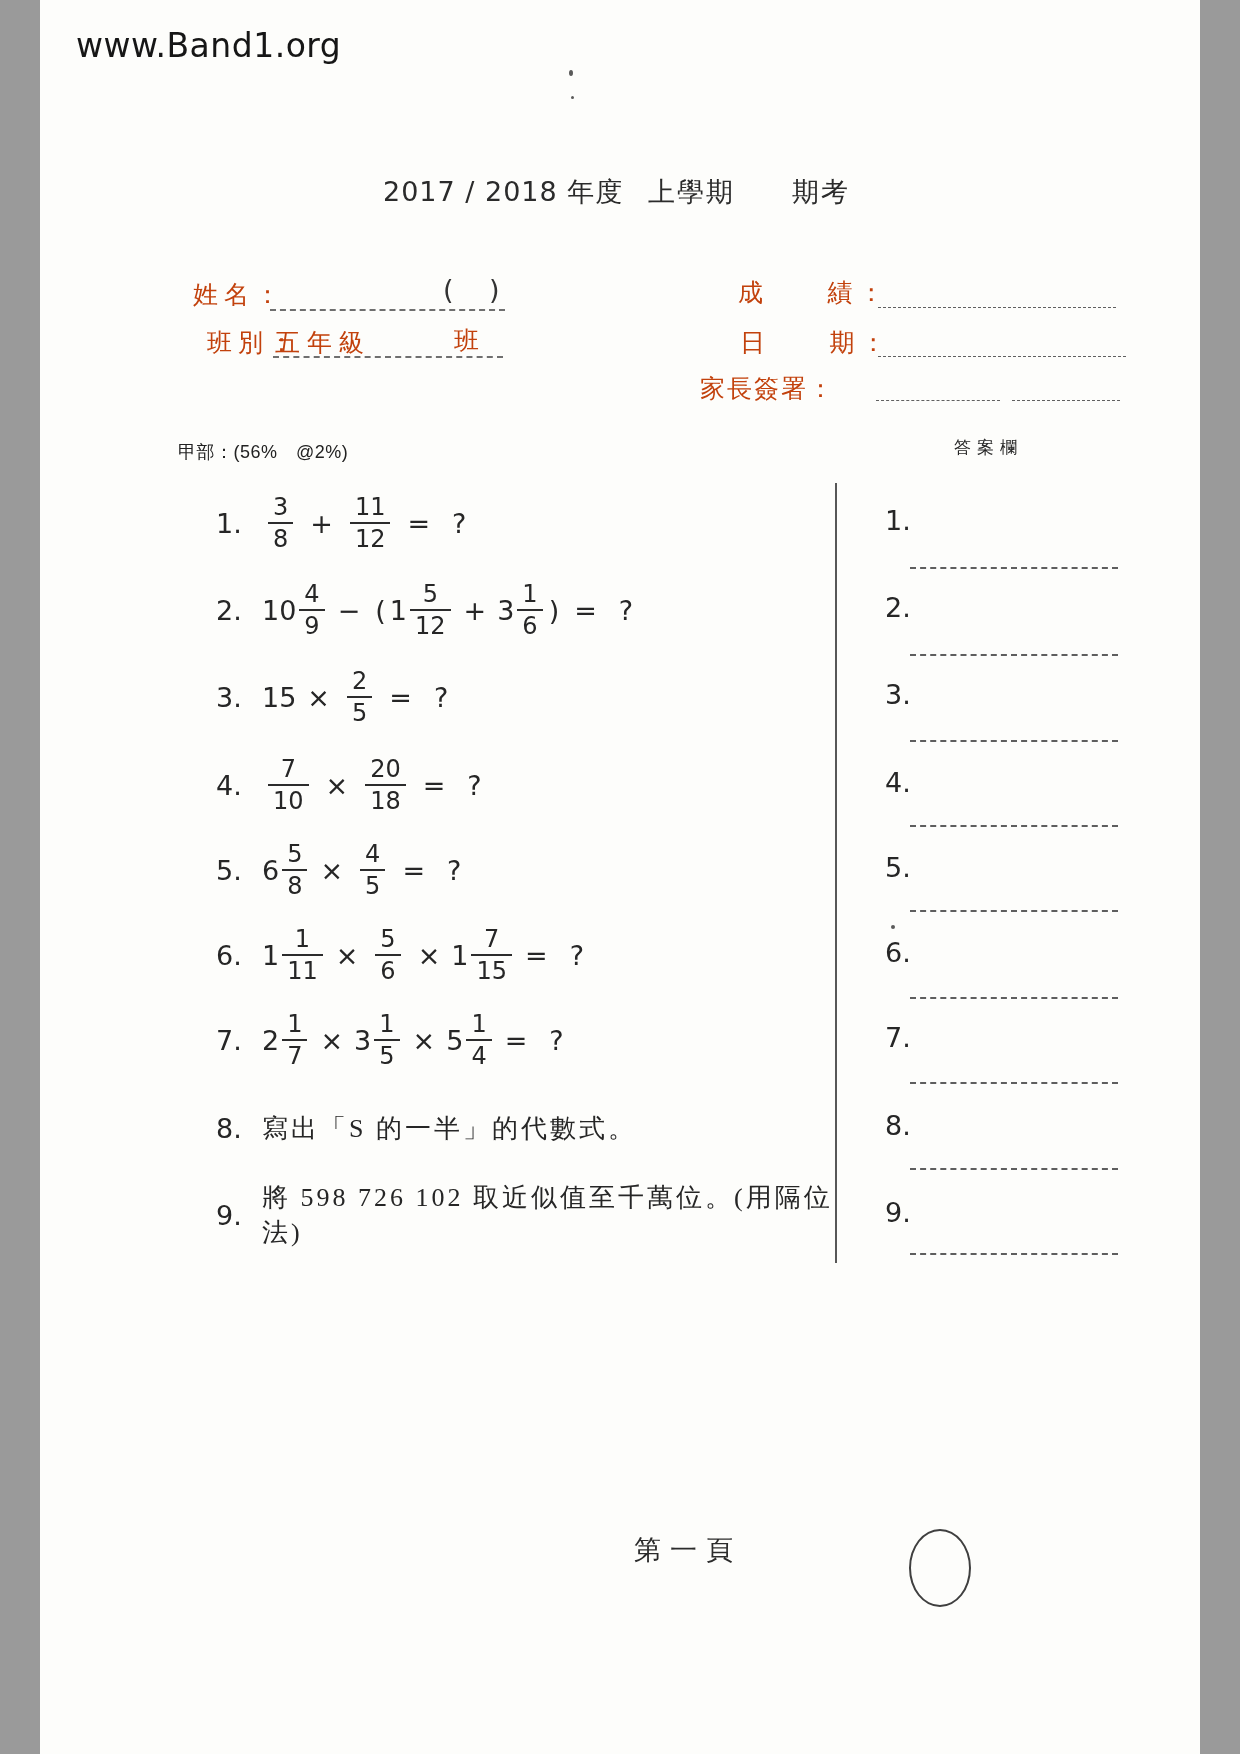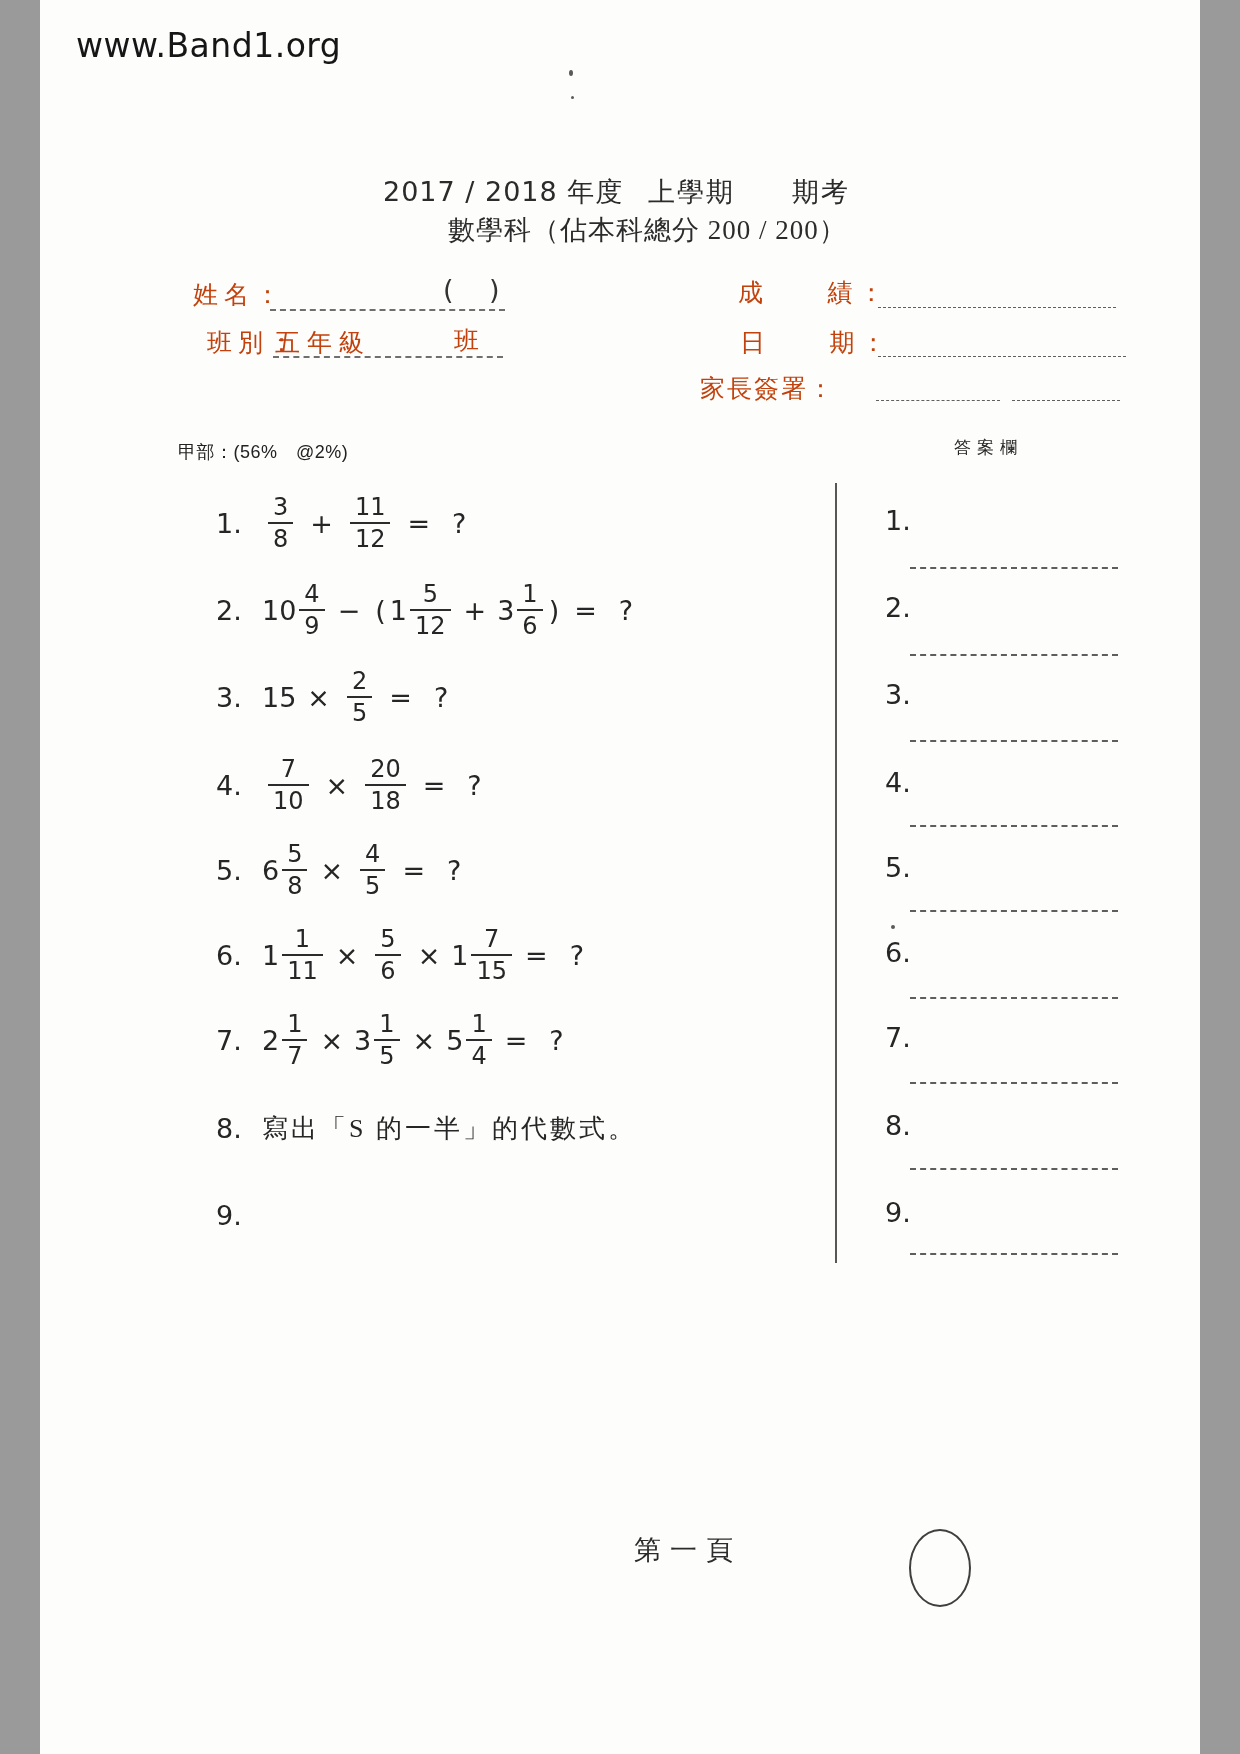"數學科（佔本科總分 200 / 200）" div.abs { html: <div>數學科（佔本科總分 200 / 200）</div> -> none }
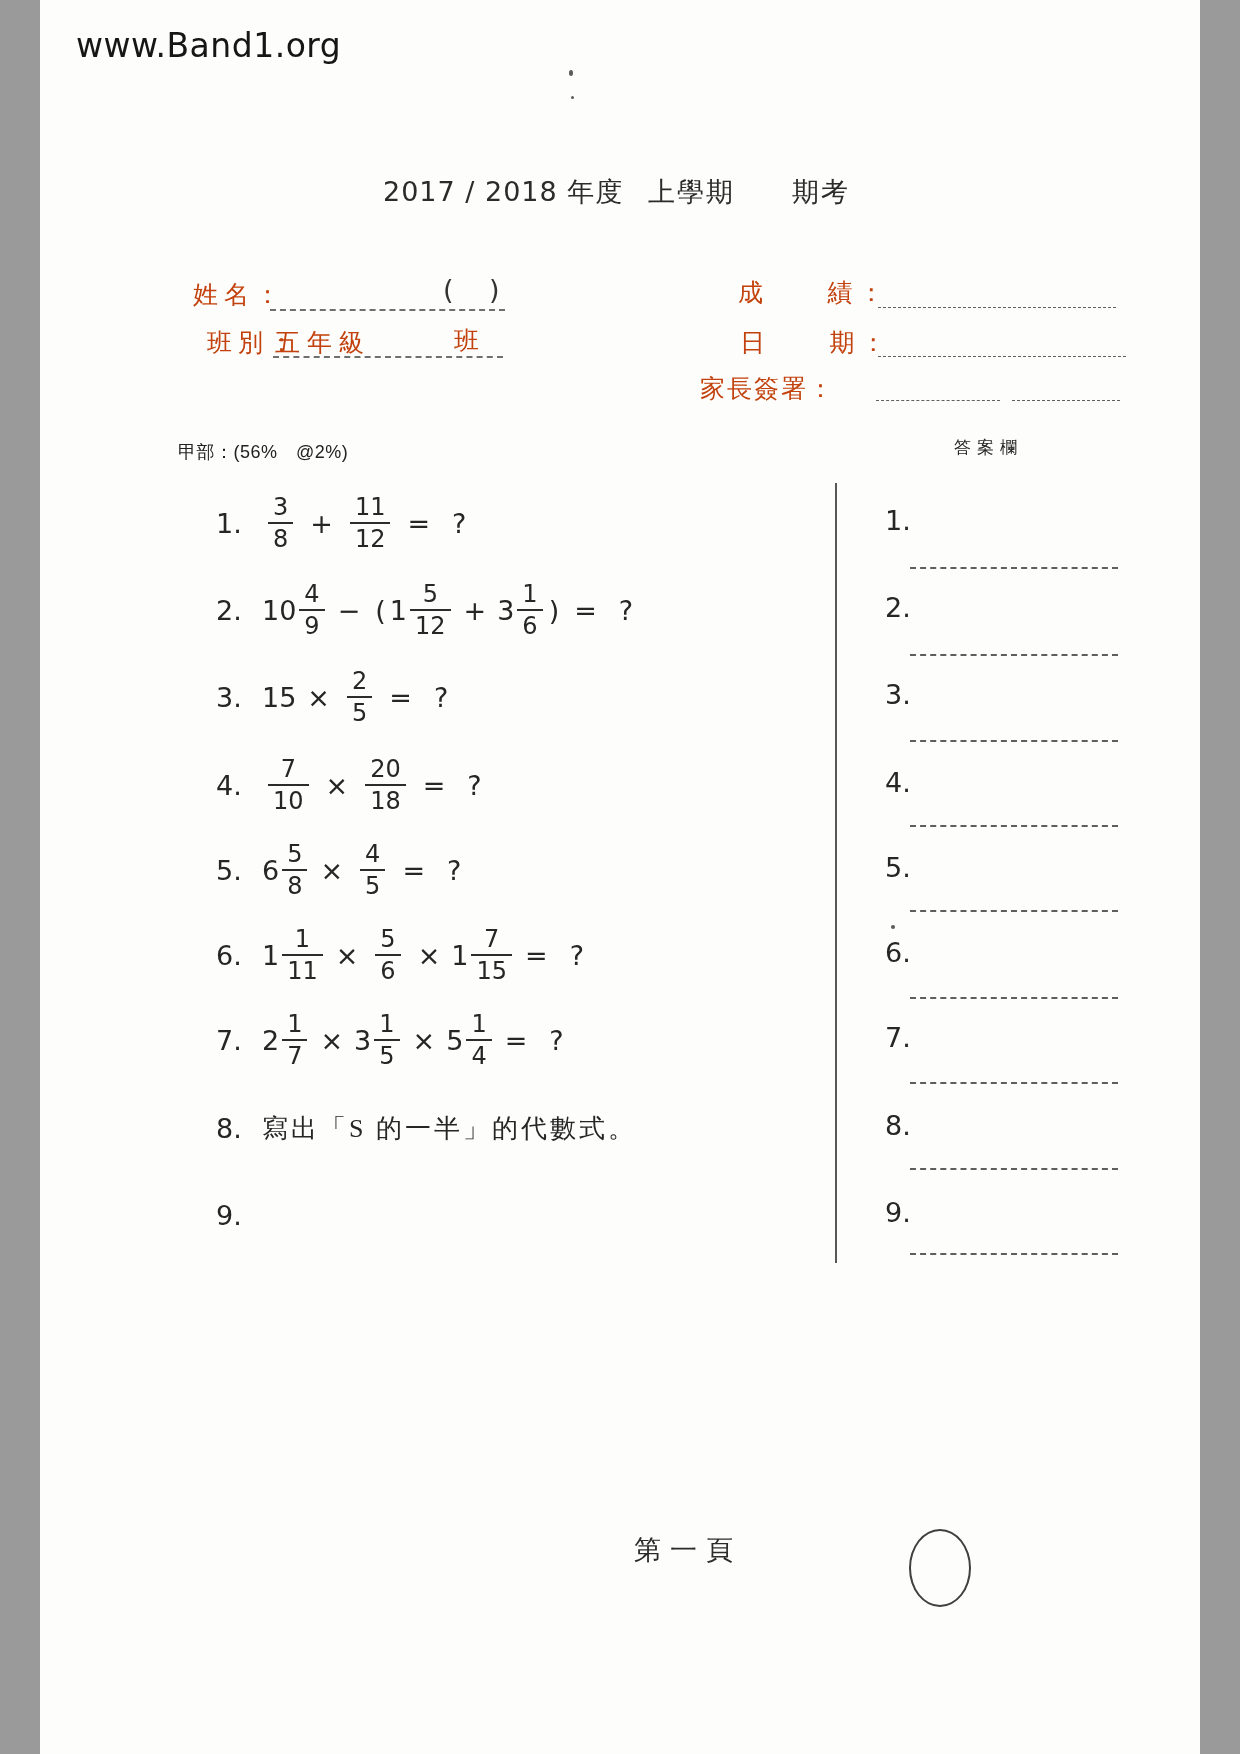"將 598 726 102 取近似值至千萬位。(用隔位法)" span.q-text { html: none -> <span>將 598 726 102 取近似值至千萬位。(用隔位法)</span> }
